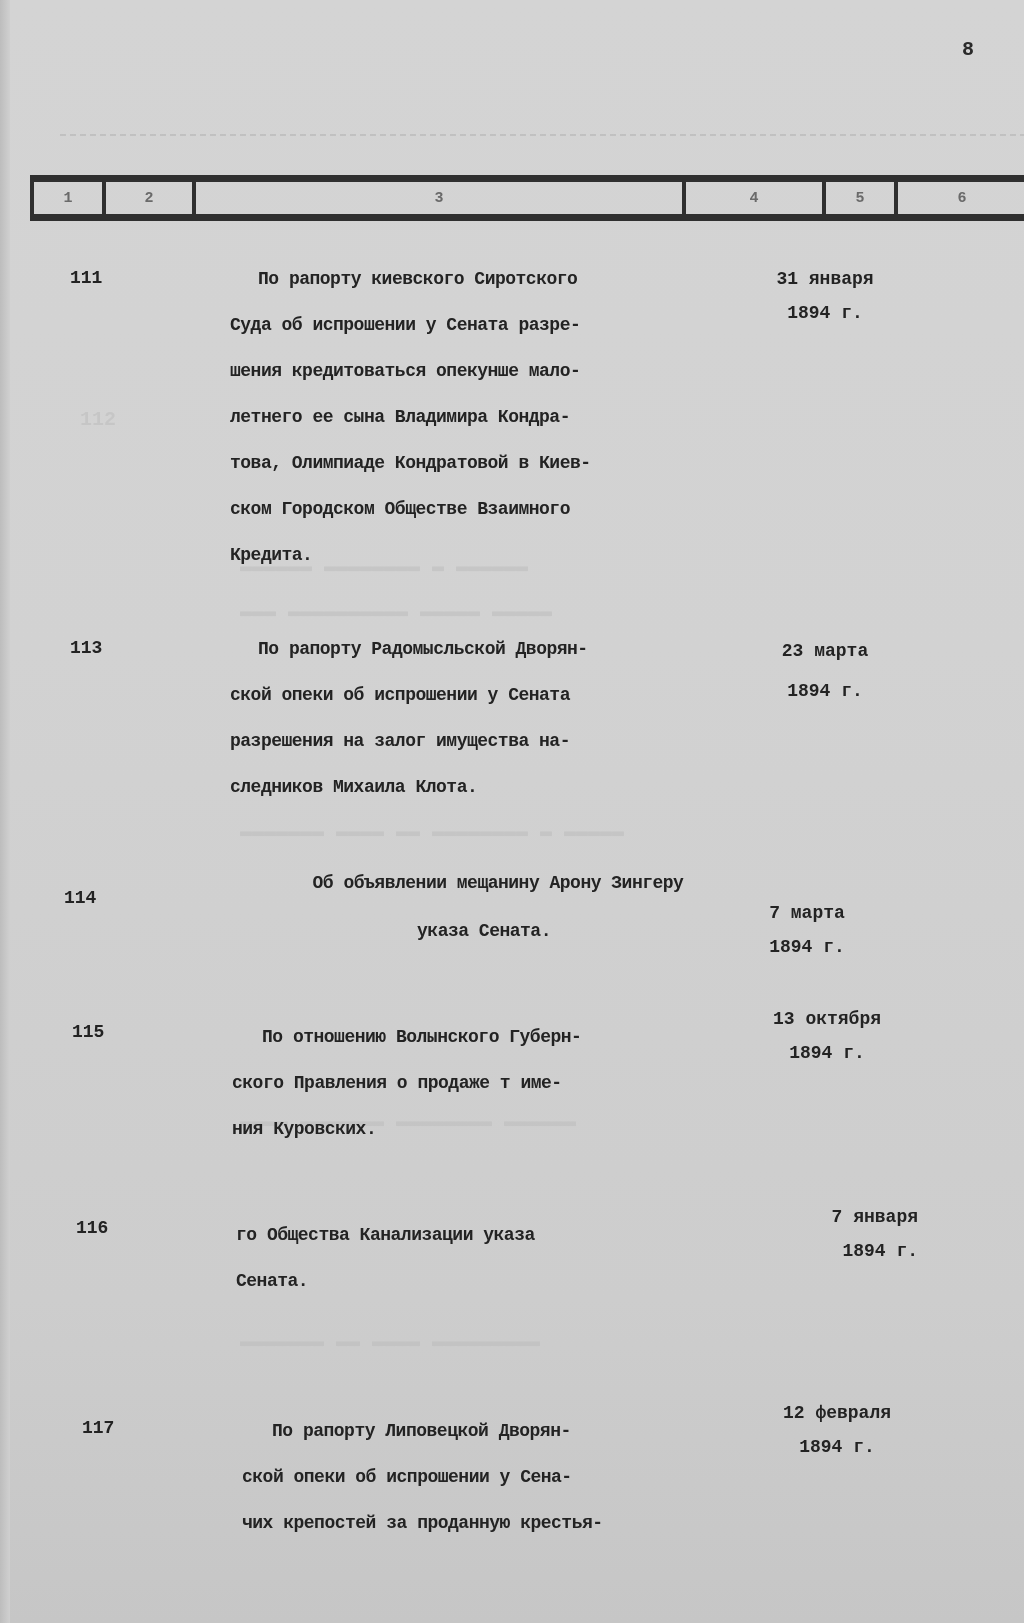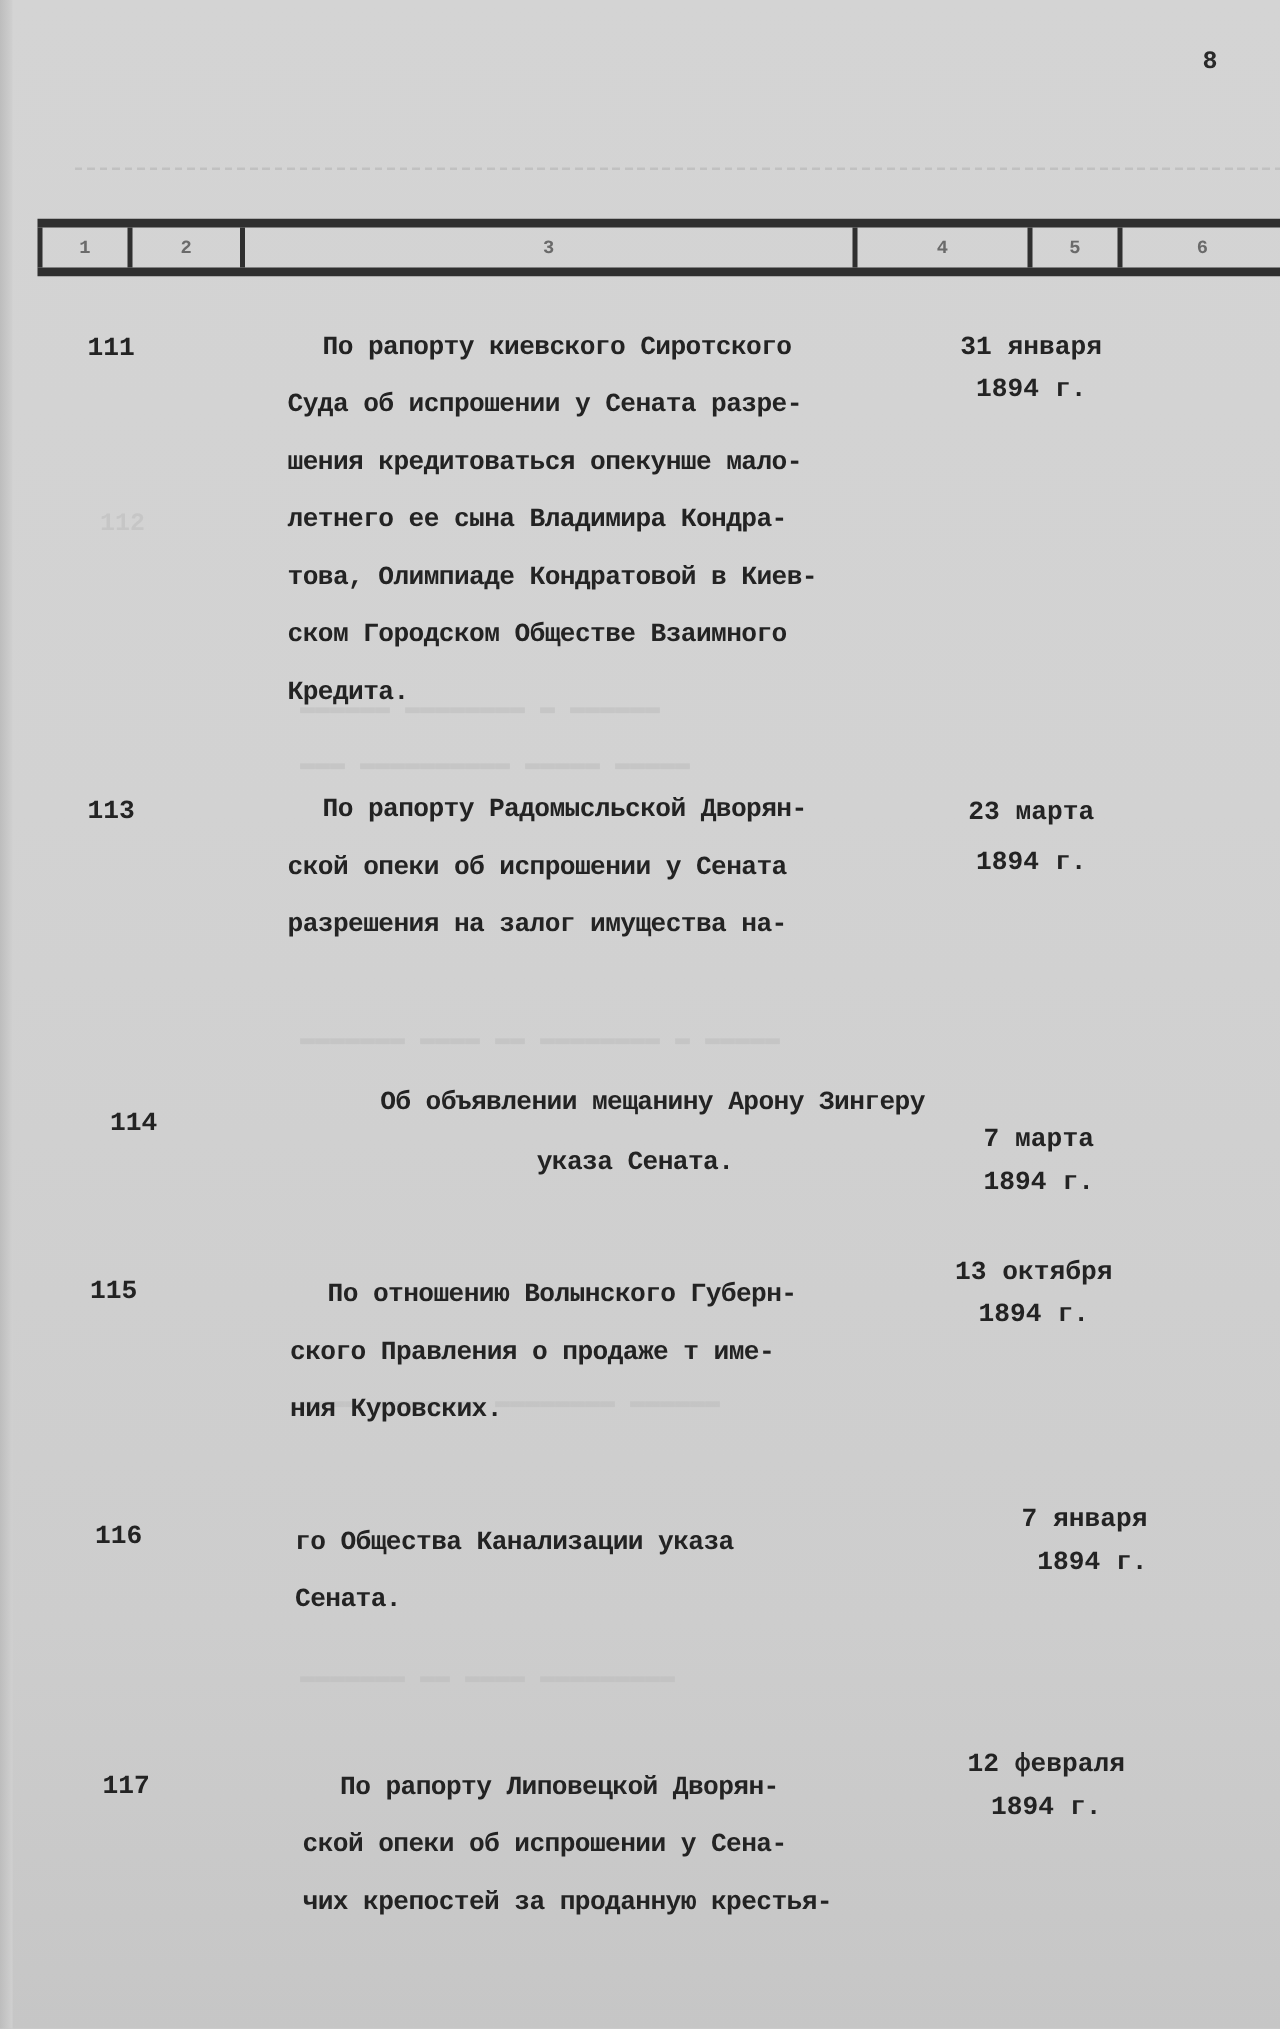"111" .entry { font-size: 21px -> 18px }
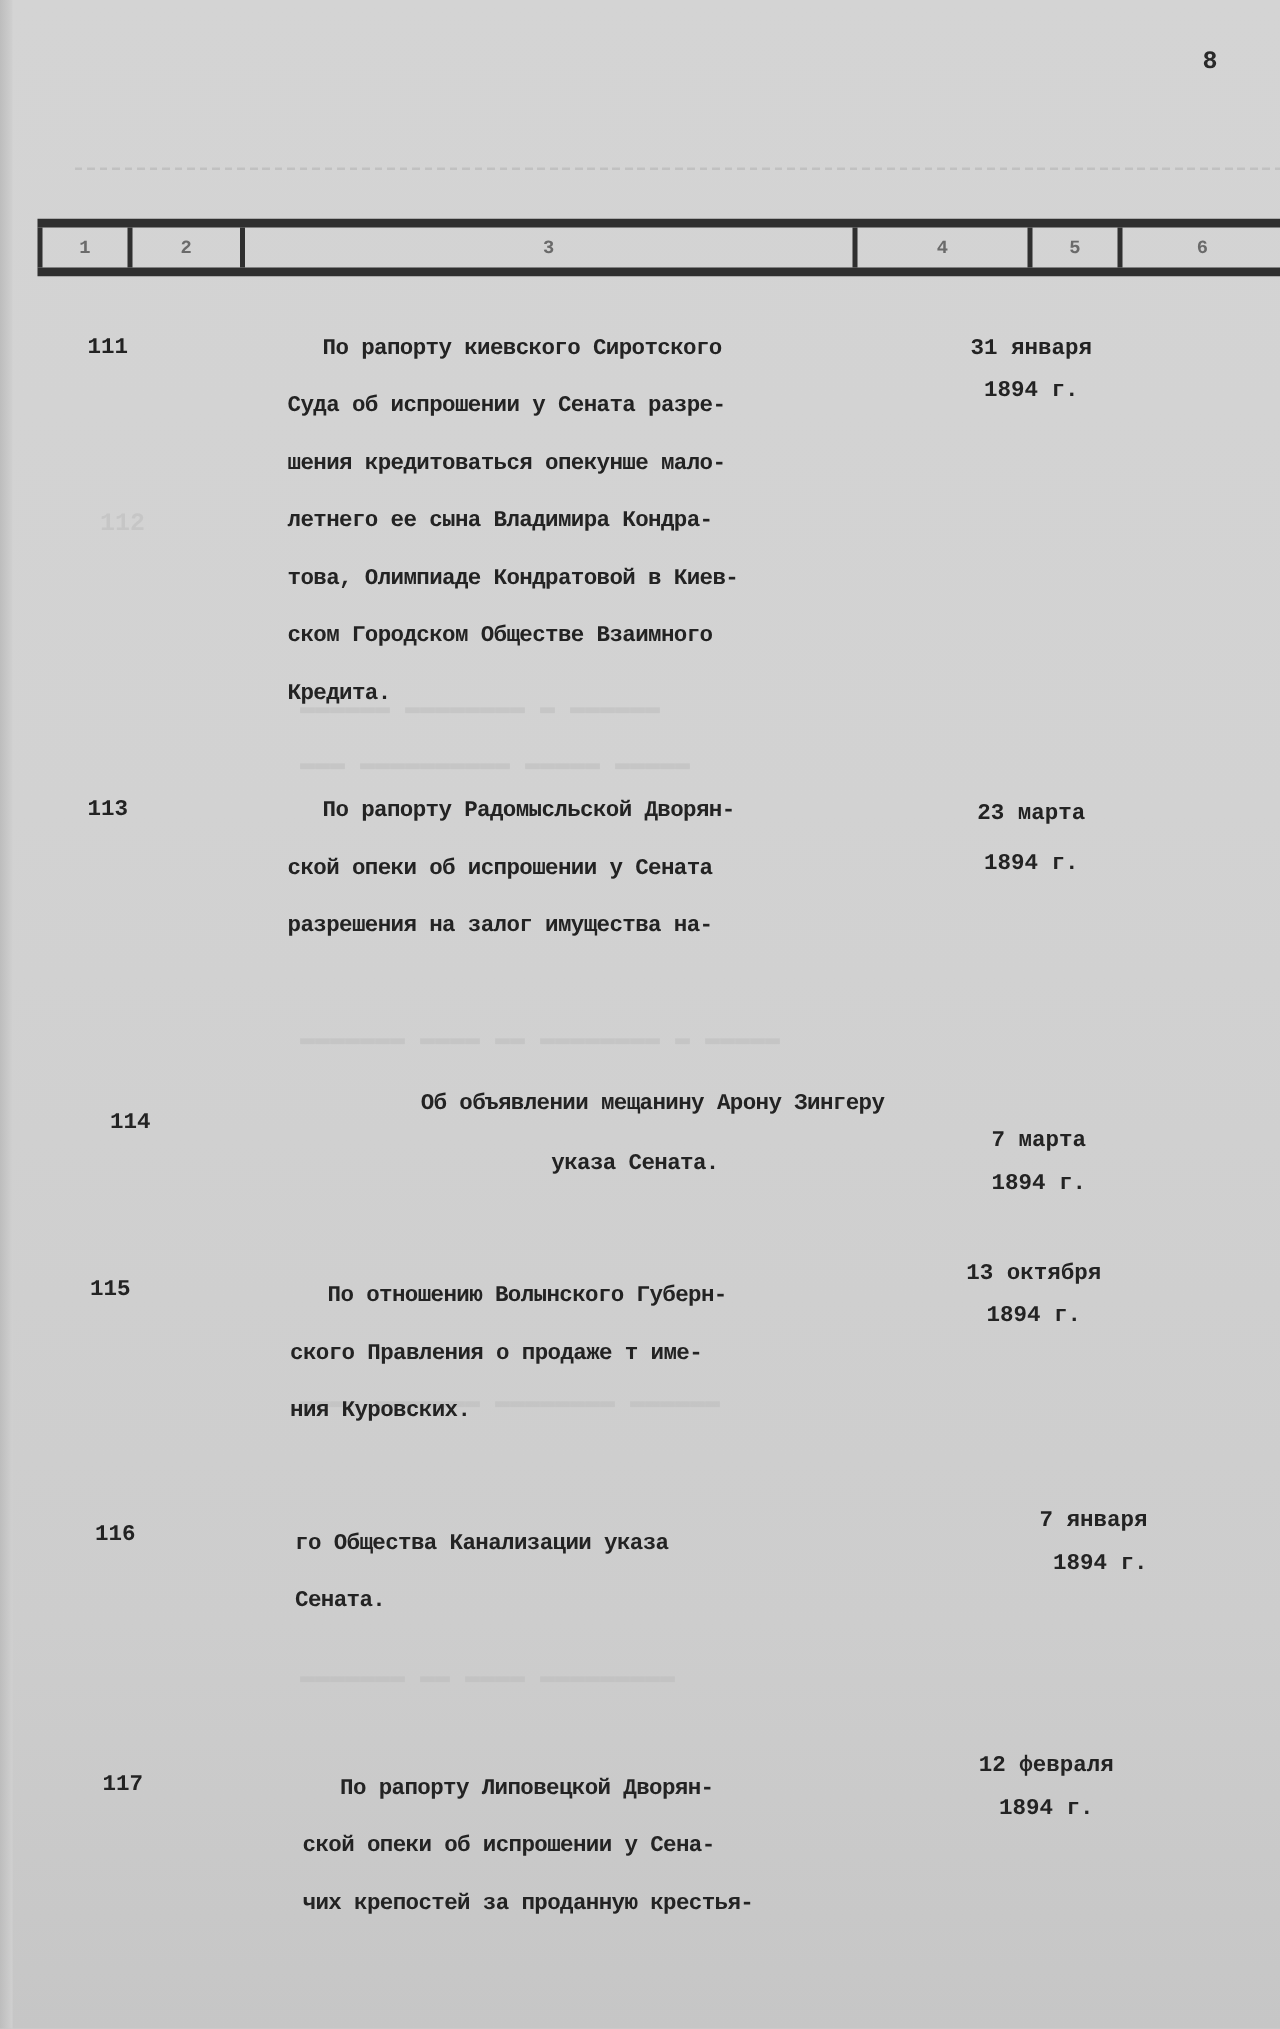"следников Михаила Клота." span.line { html: none -> <span>следников Михаила Клота.</span> }
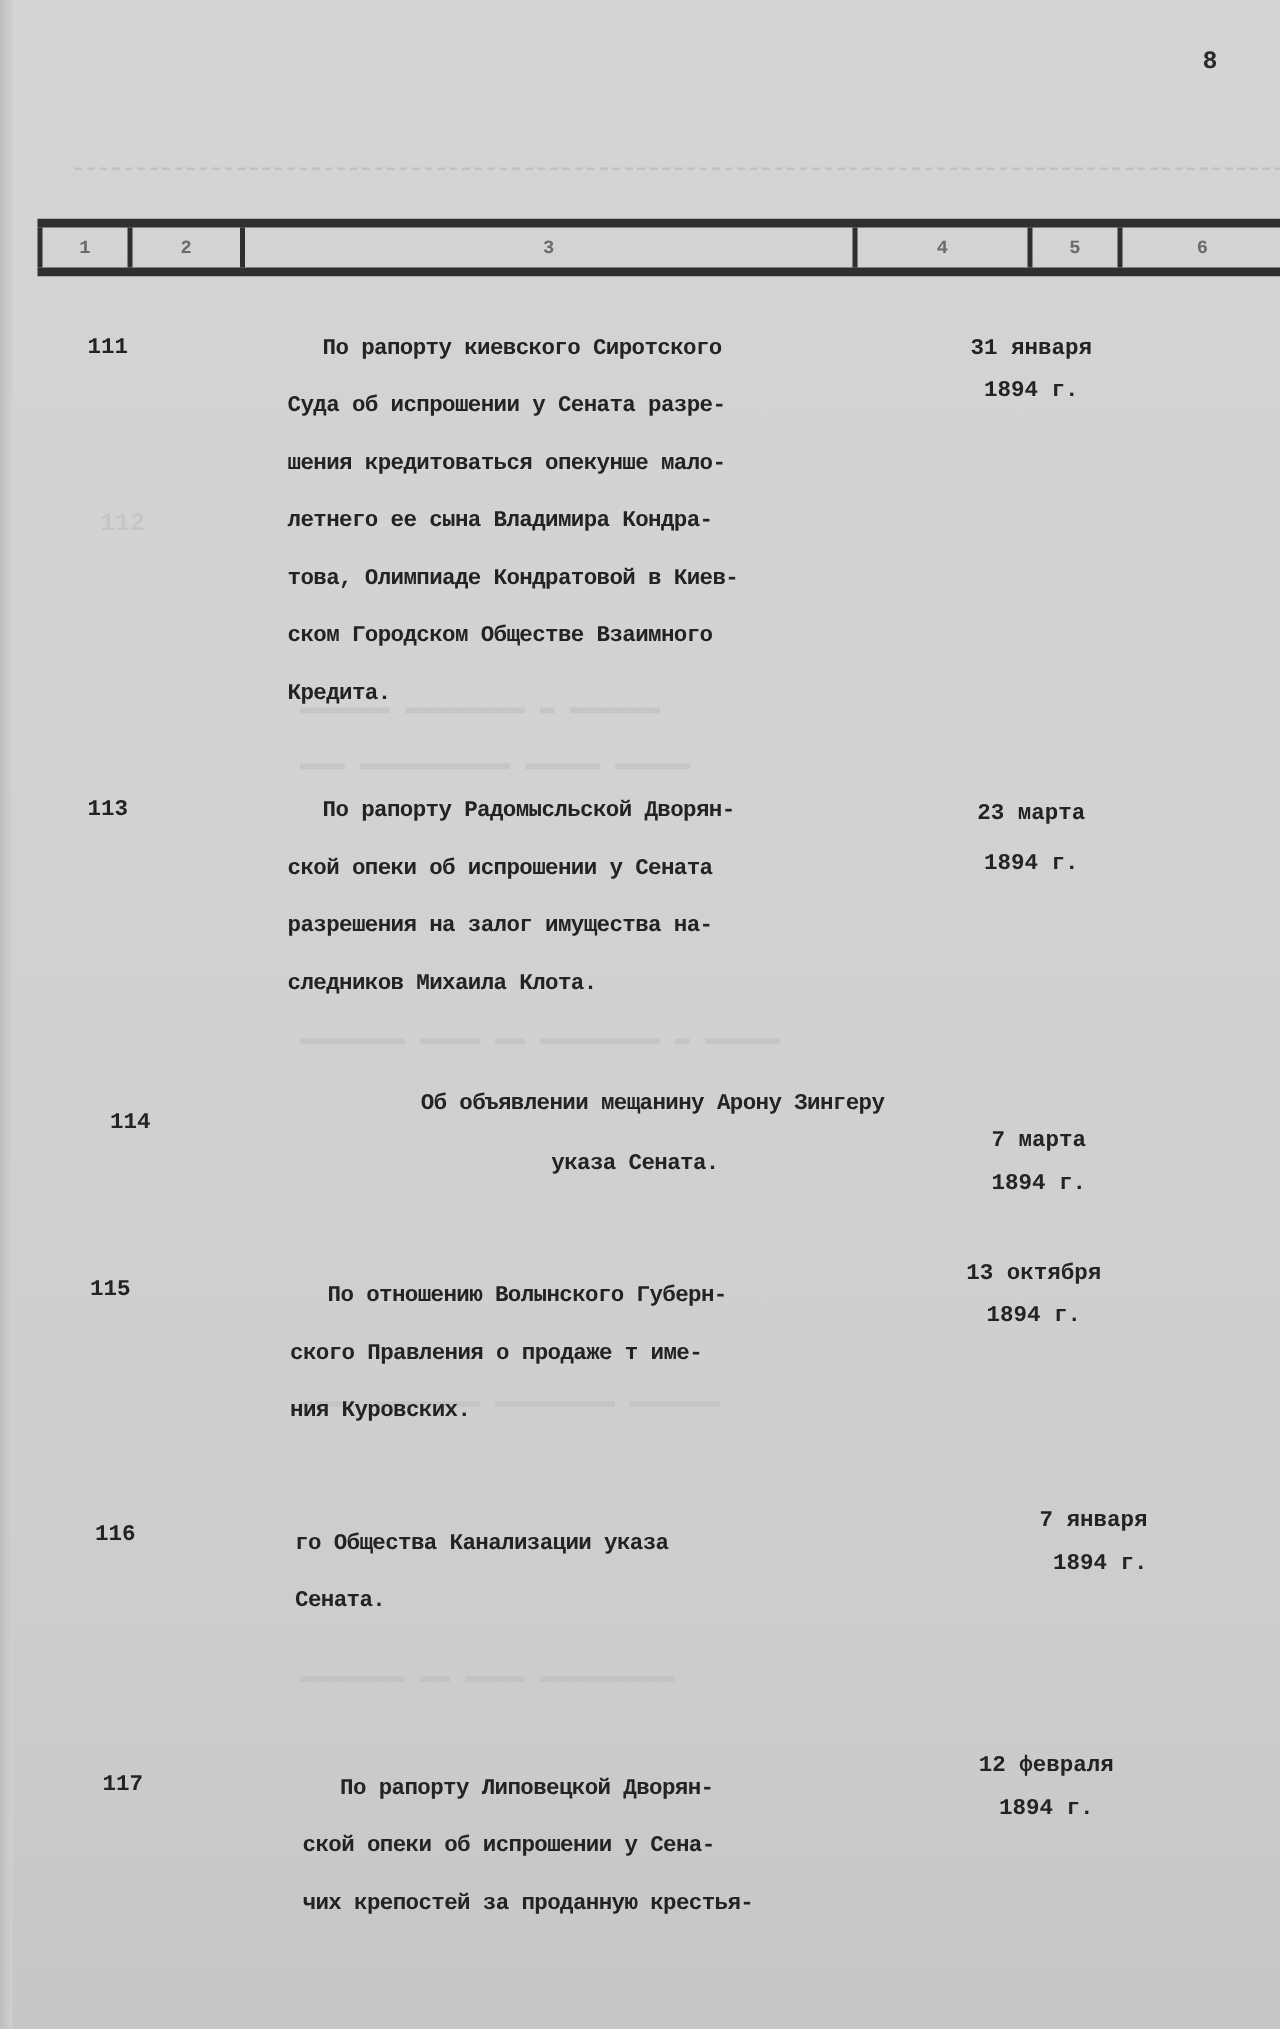"114" div.entry { left: 88px -> 64px }
